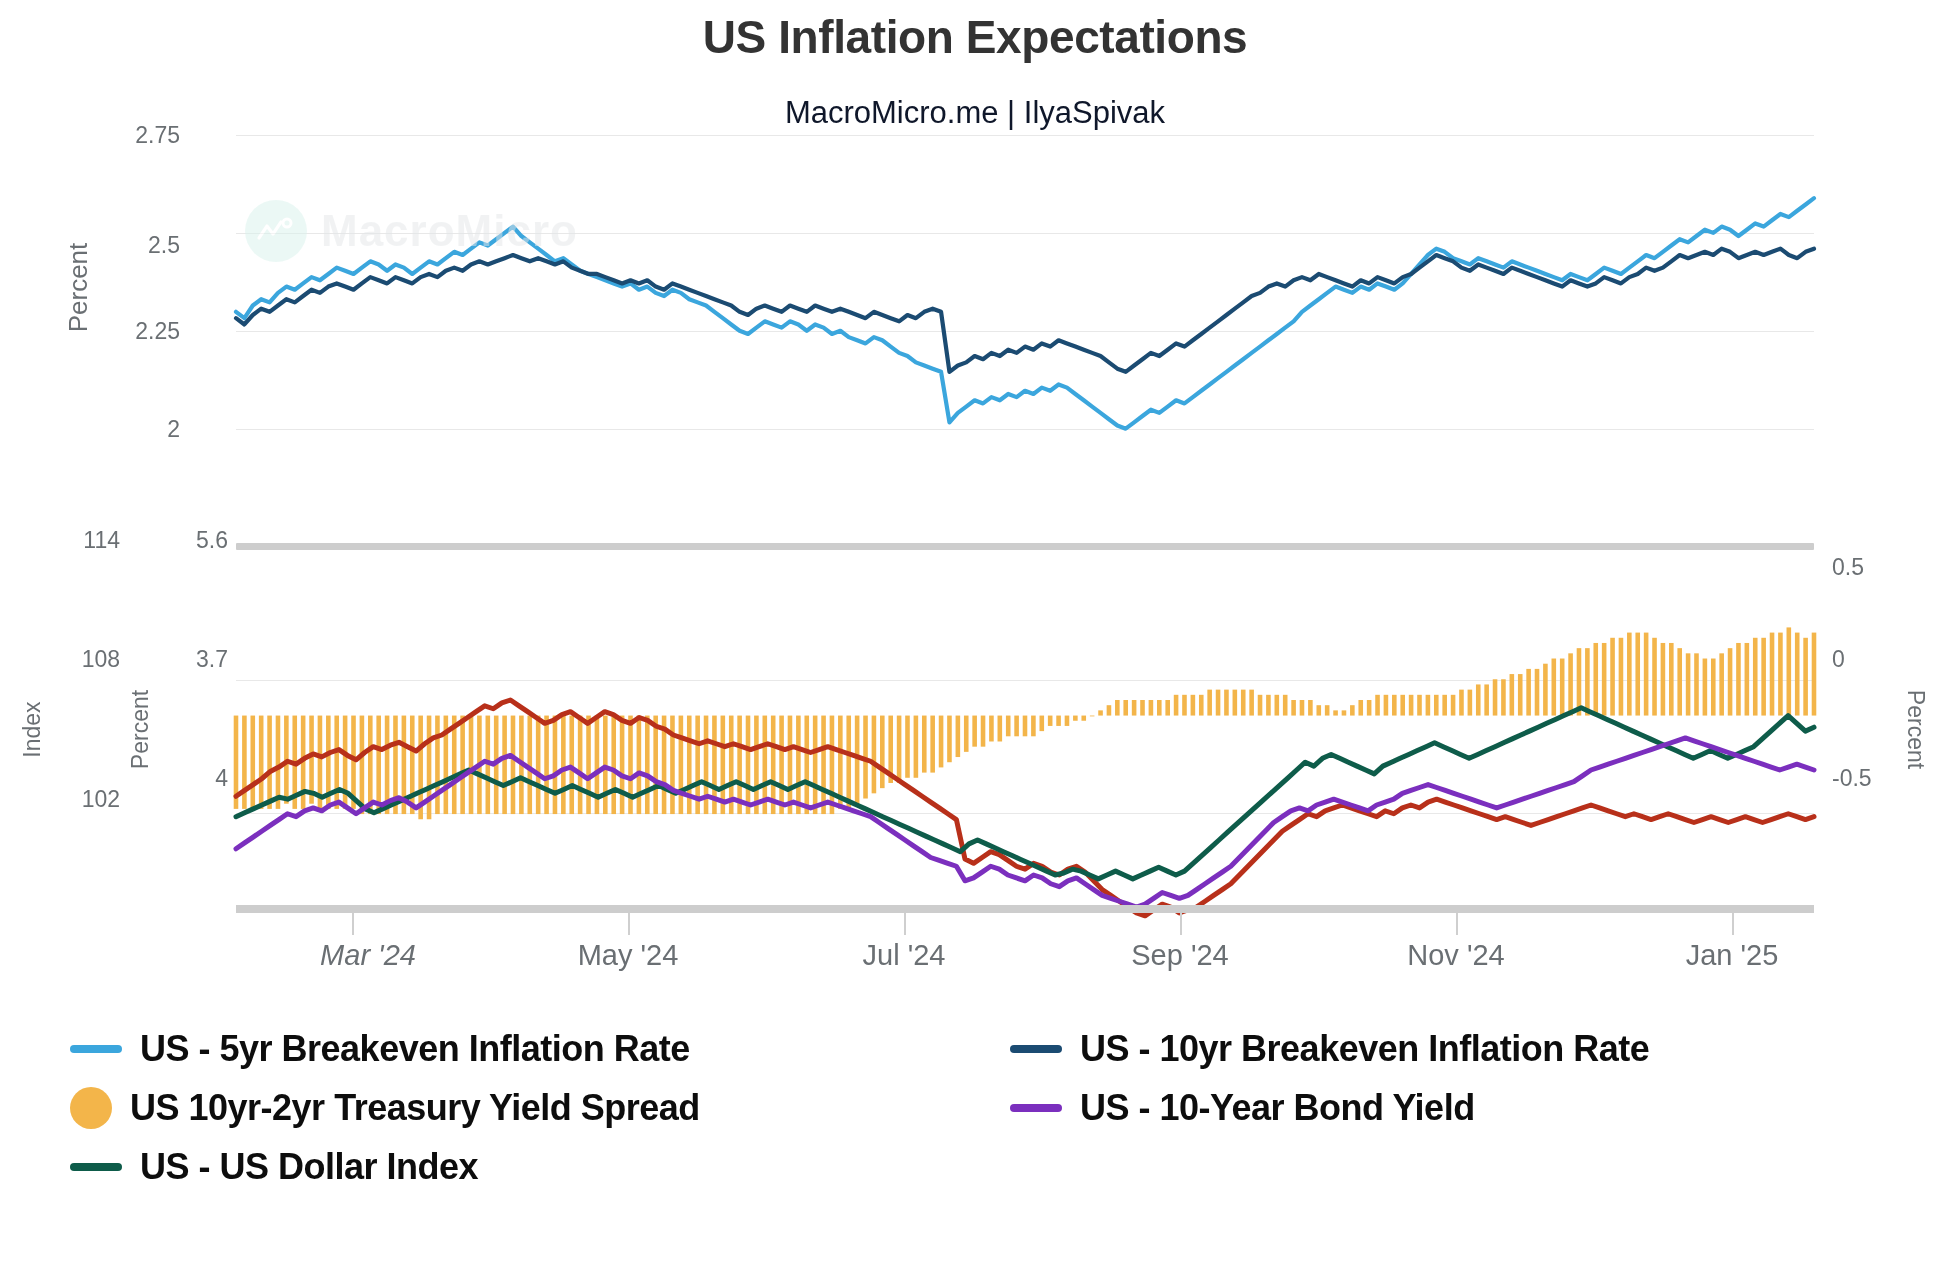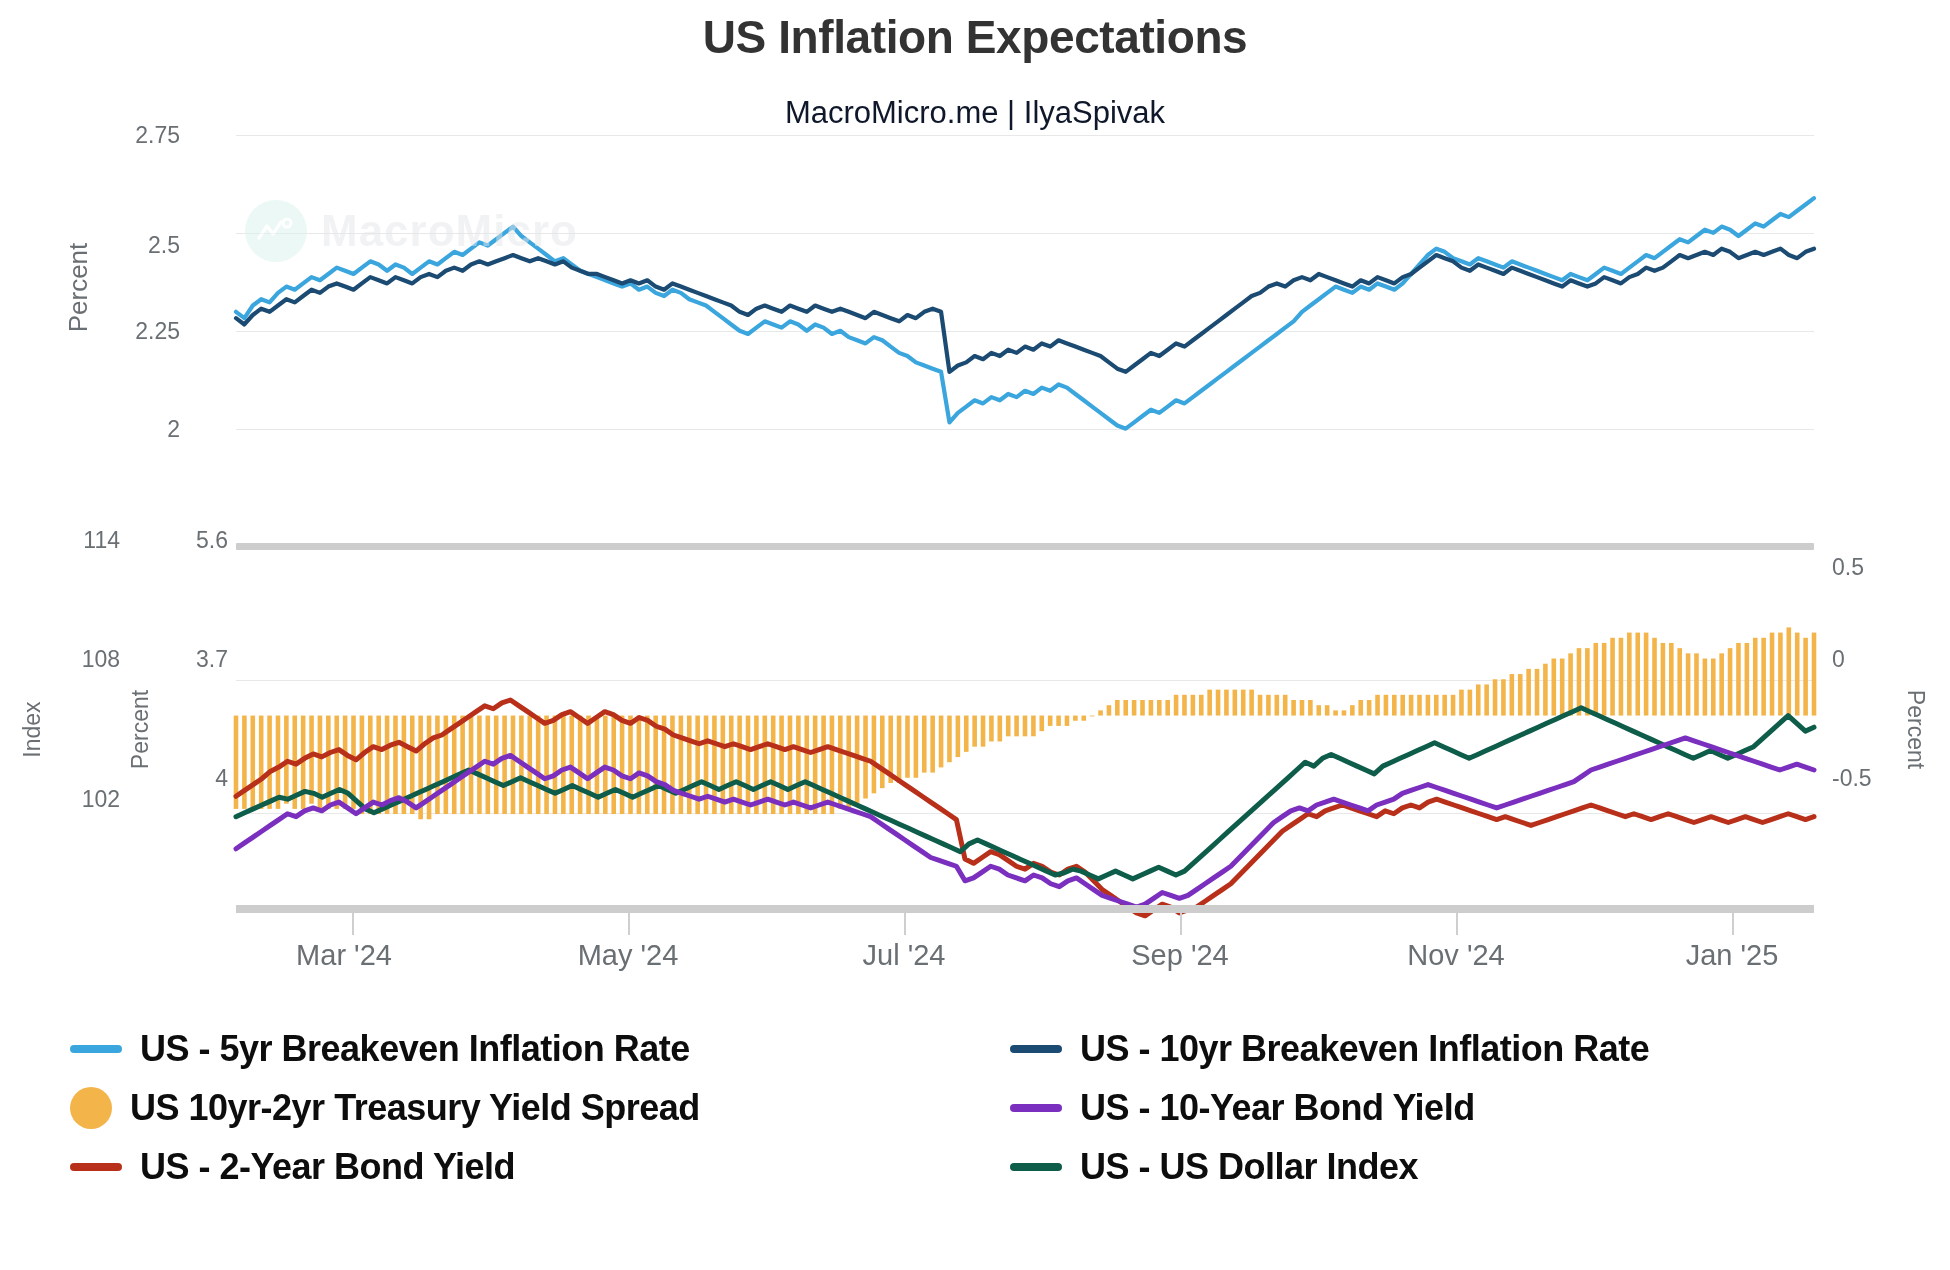"Mar '24" div.xlabel { font-style: none -> italic; left: 108px -> 132px }
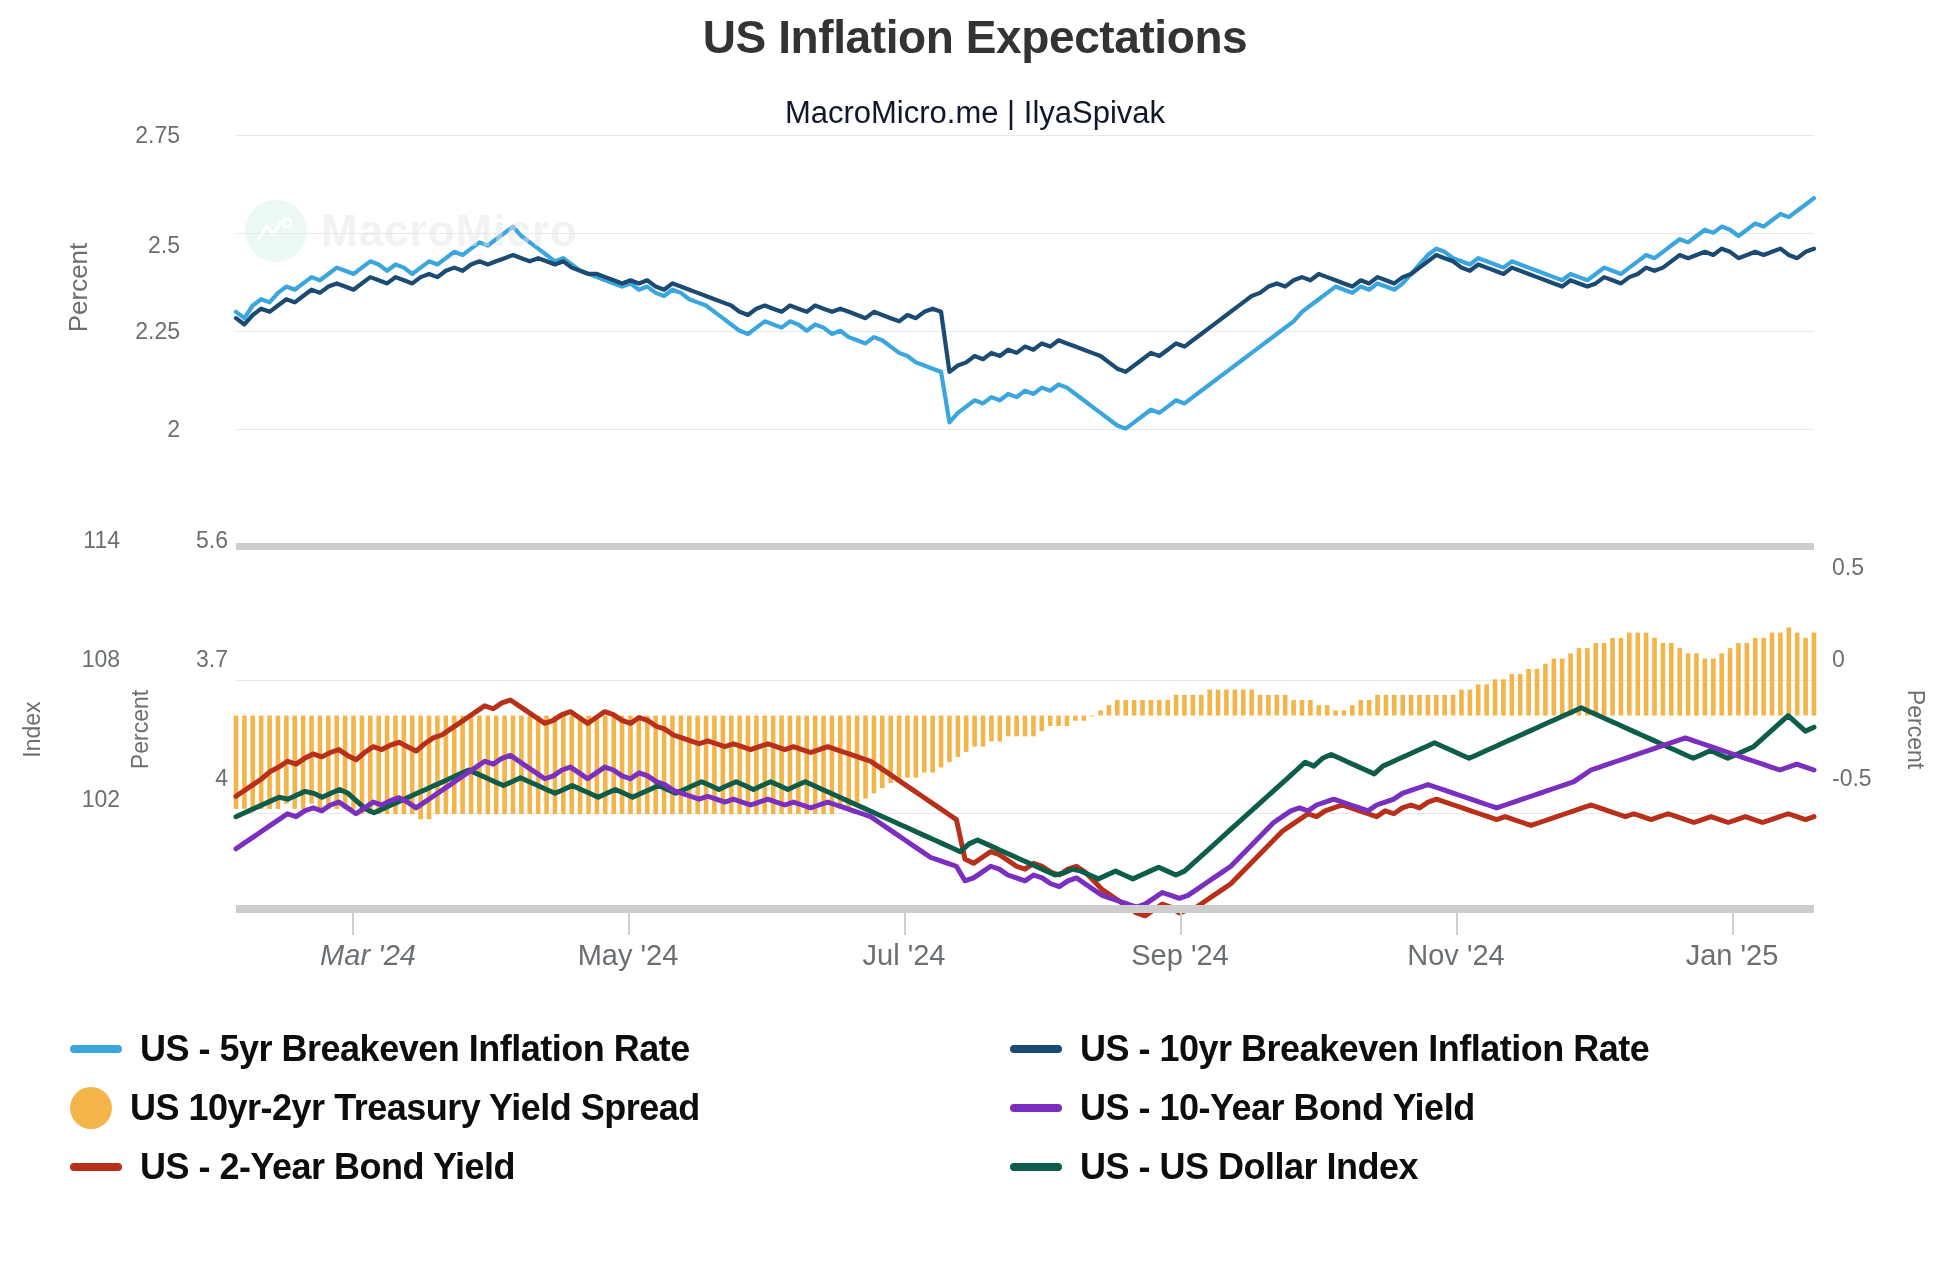"US - 2-Year Bond Yield" div.legend-item { html: <div> <span></span> <span>US - 2-Year Bond Yield</span> </div> -> none }
